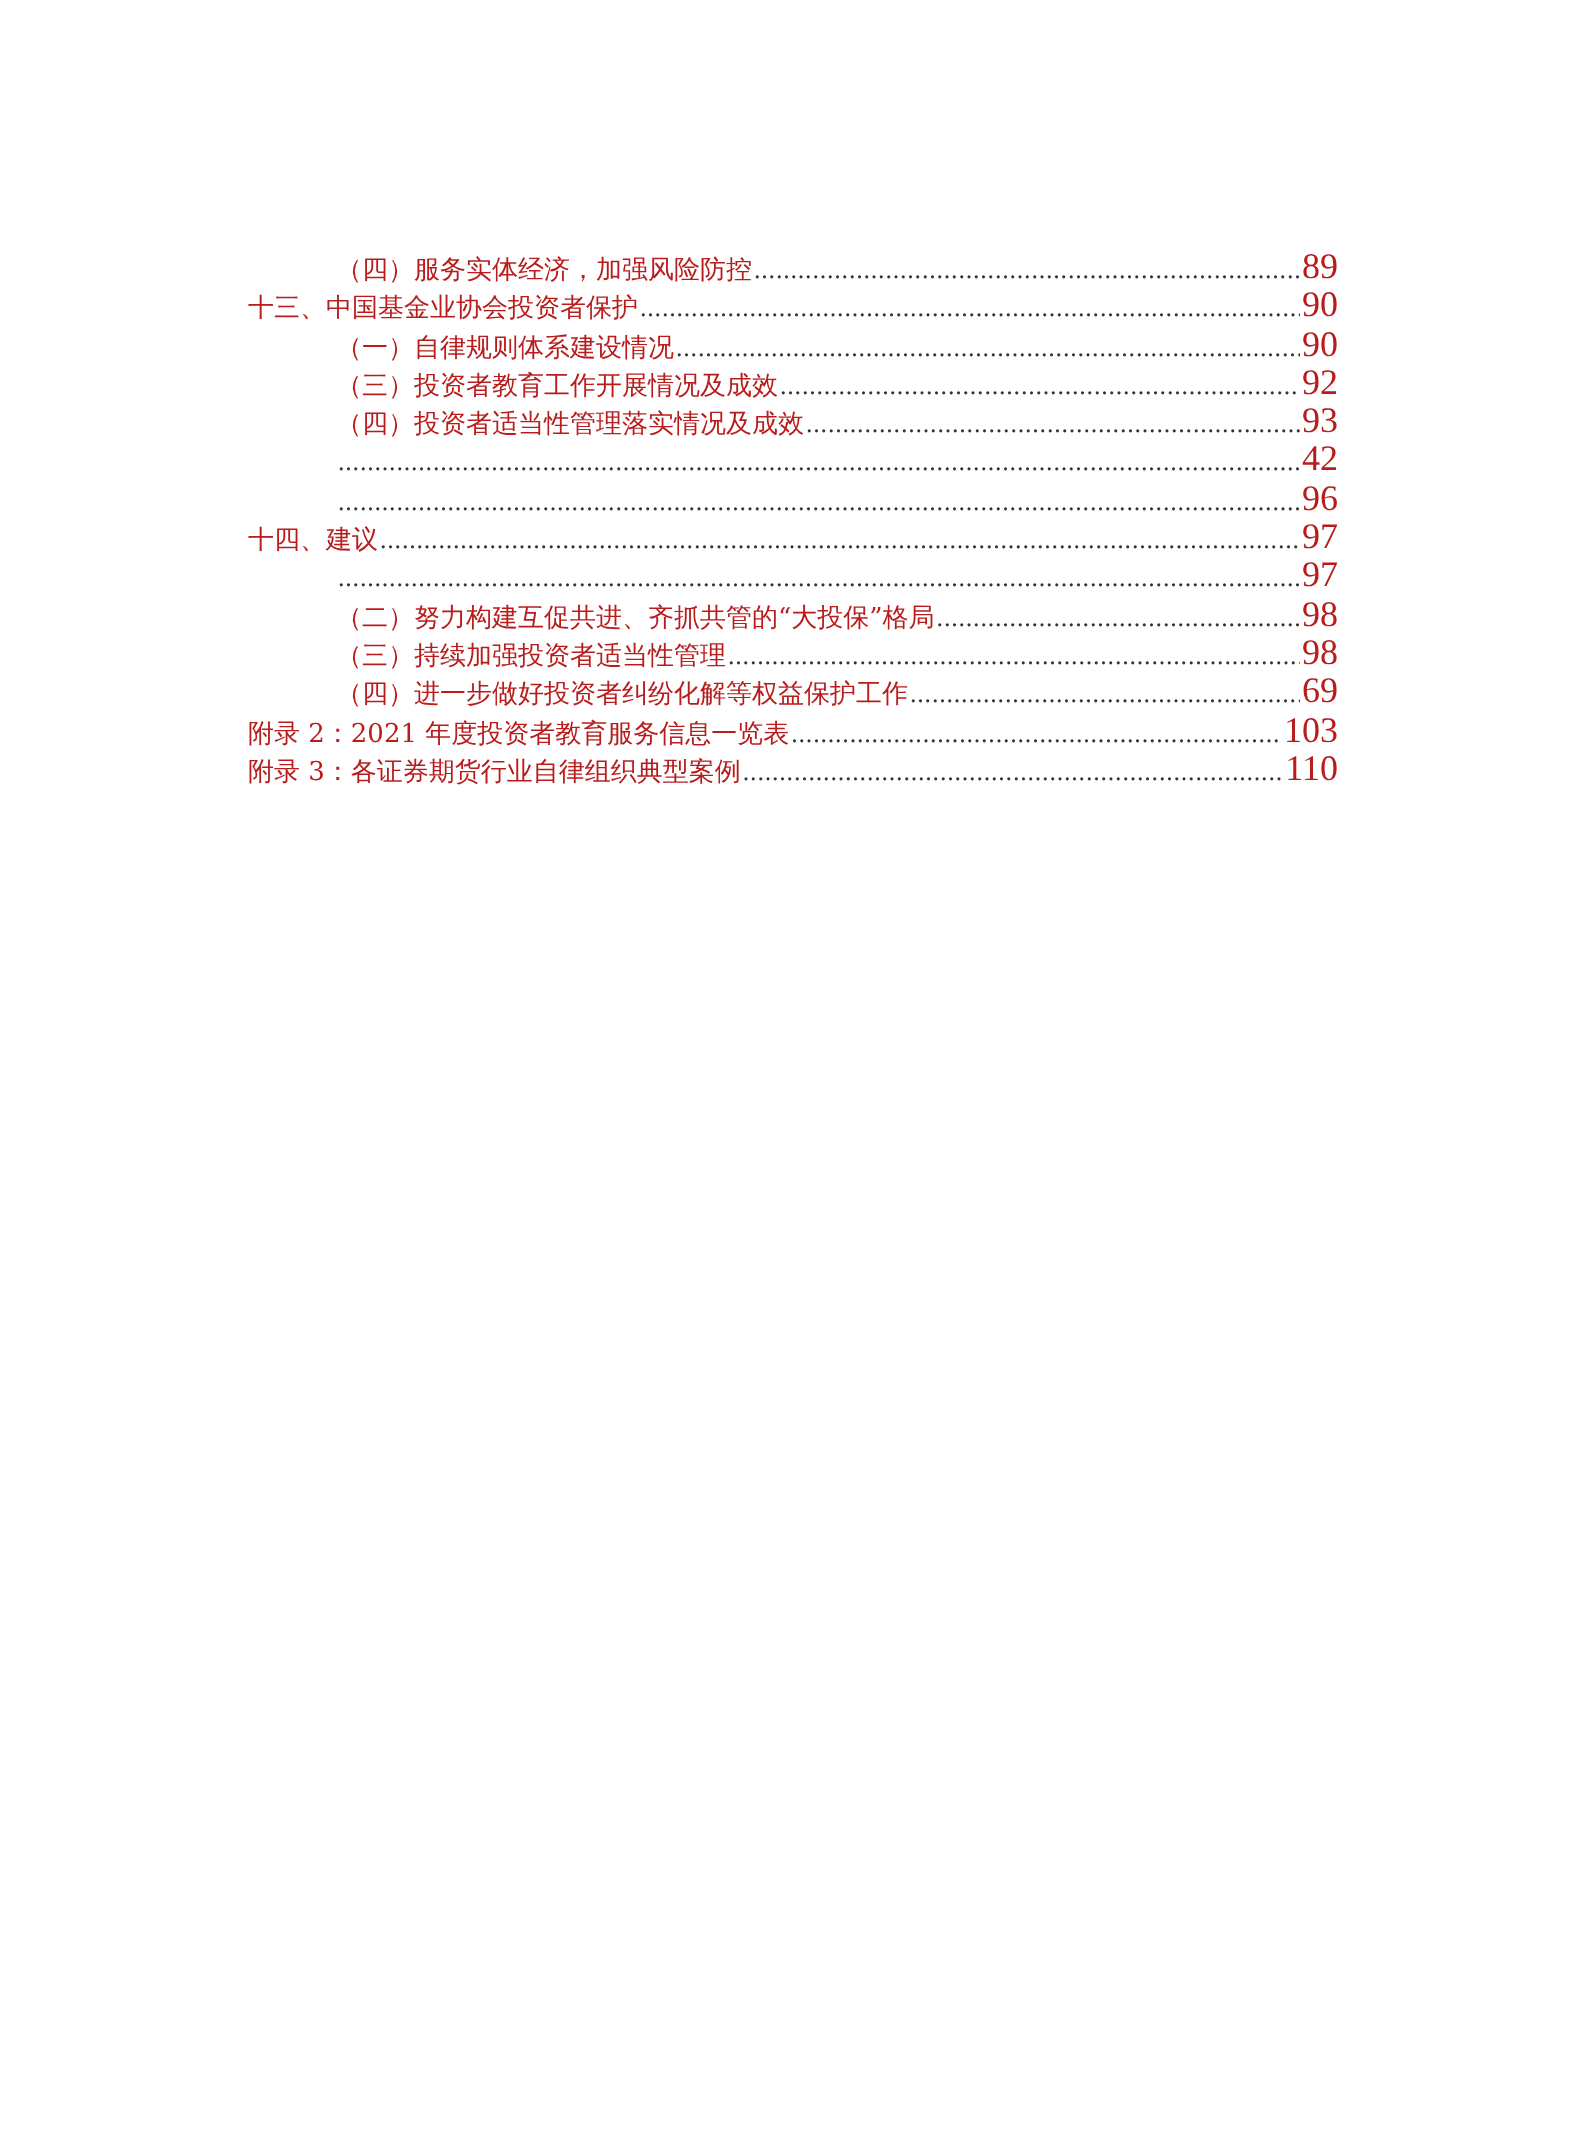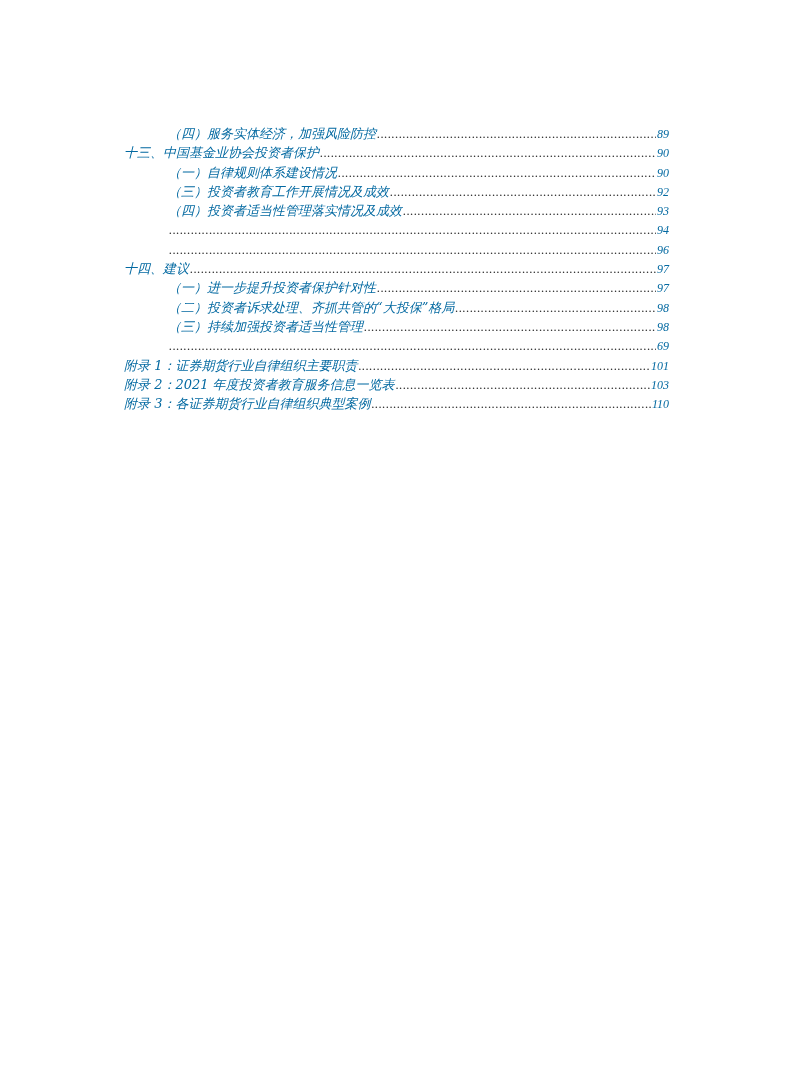"（四）服务实体经济，加强风险防控" .toc-row { color: #0369a1 -> #b91c1c; font-style: italic -> none }
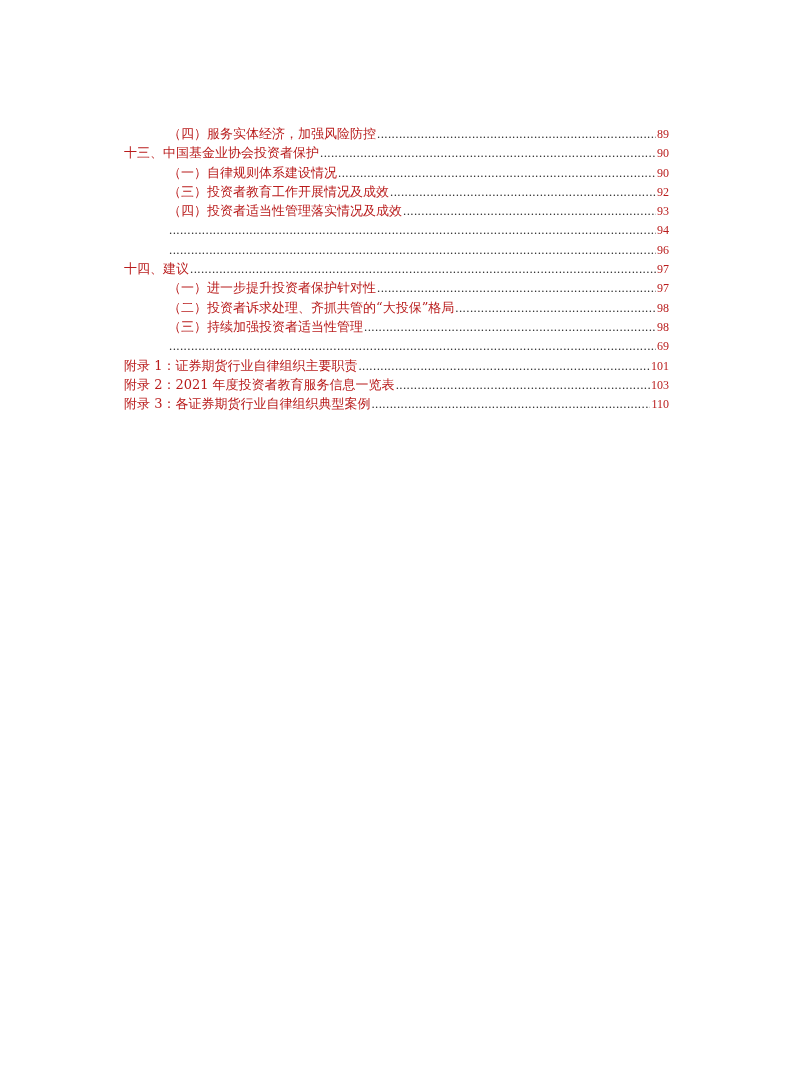"89" .toc-row .page-num { font-size: 12px -> 18px }
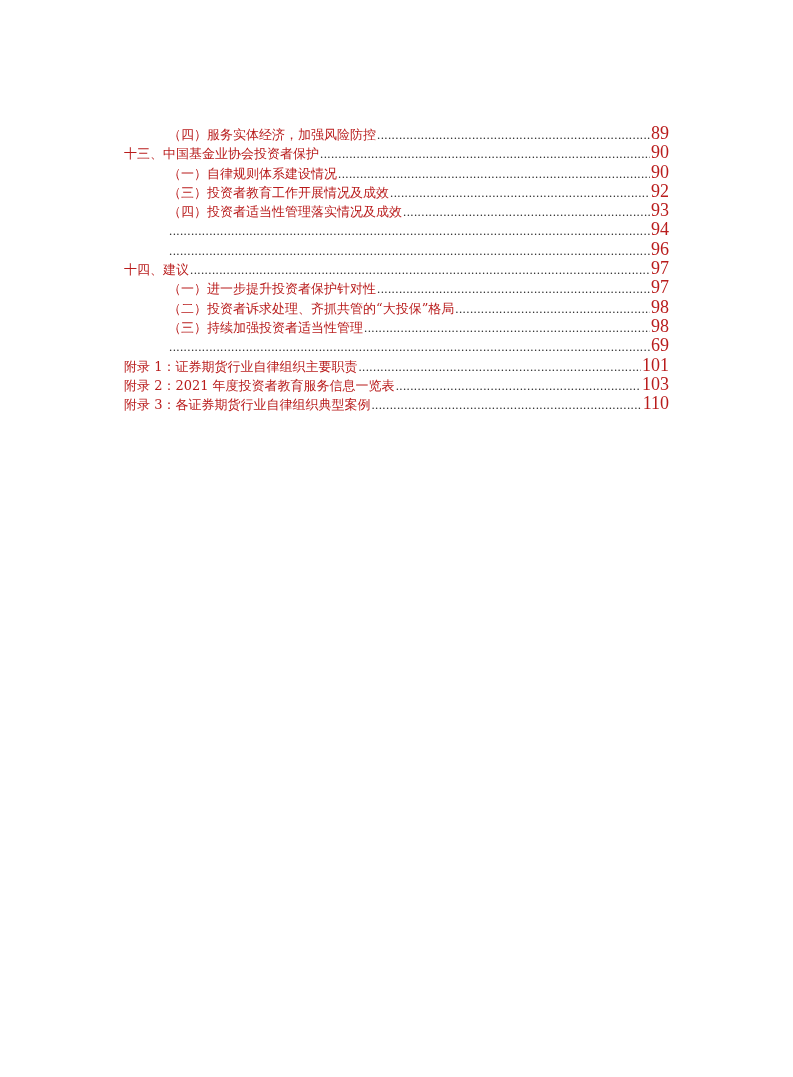"94" span.page-num { text: 94 -> 42 }
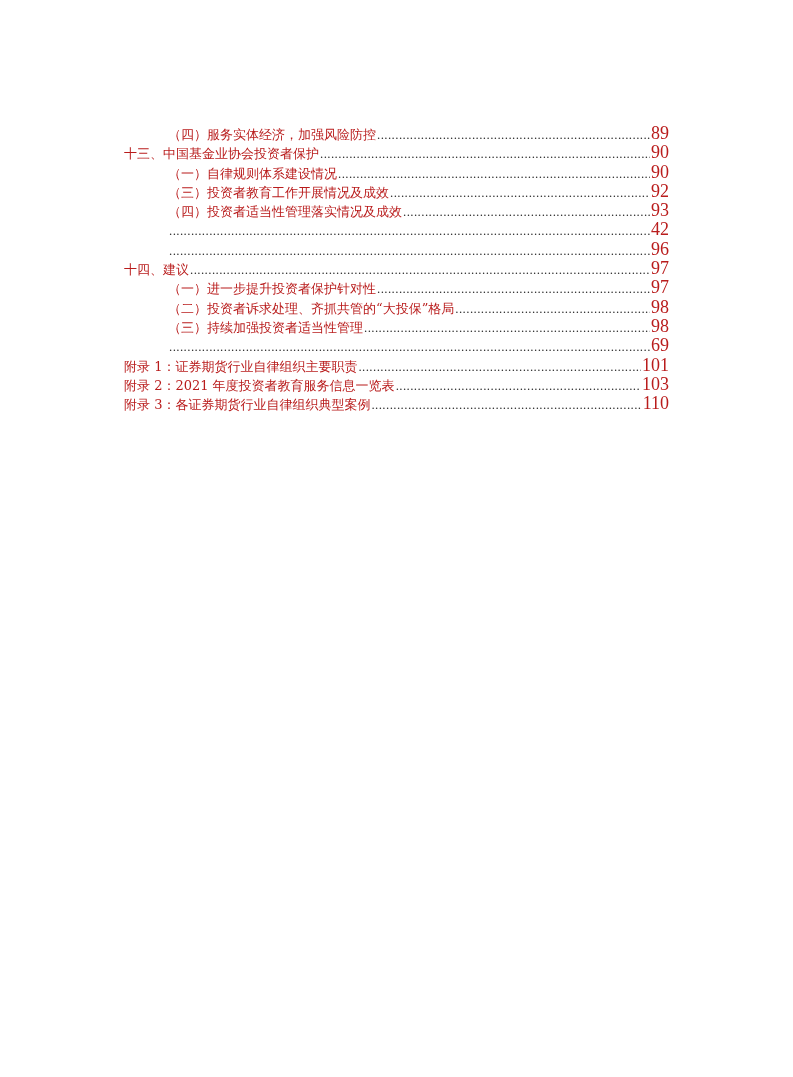"（一）进一步提升投资者保护针对性" span.title { html: <span>（一）进一步提升投资者保护针对性</span> -> none }
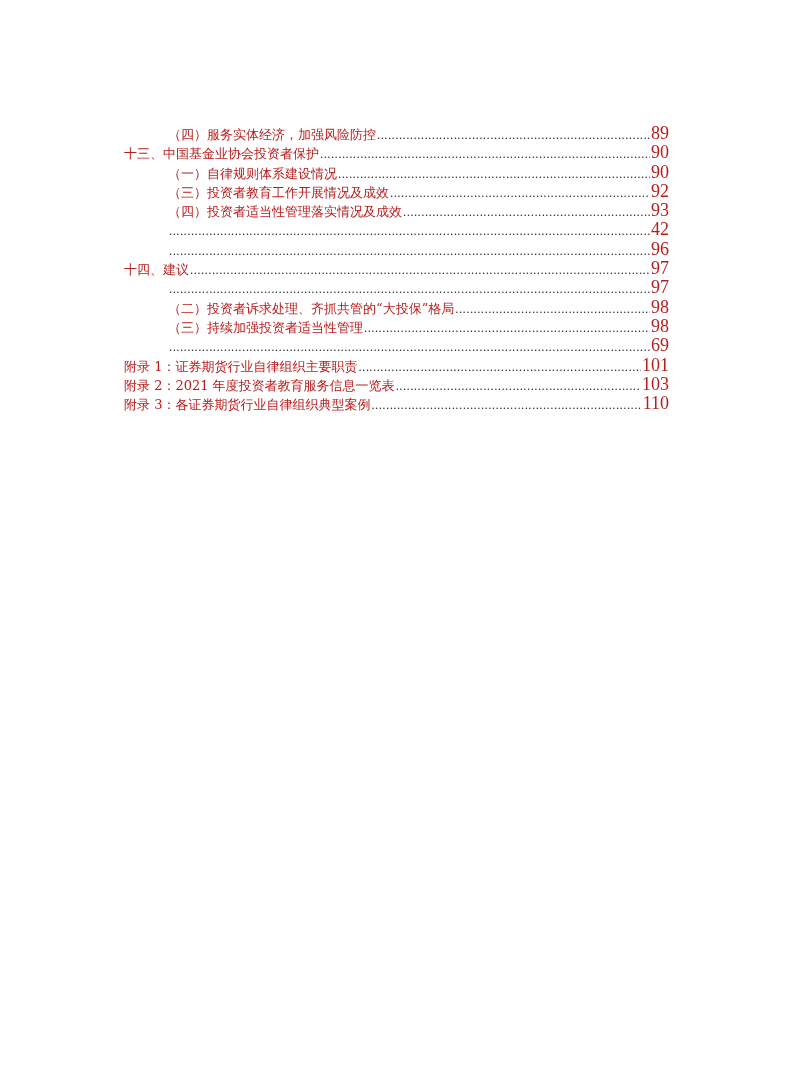"（二）投资者诉求处理、齐抓共管的“大投保”格局" span.title { text: 投资者诉求处理 -> 努力构建互促共进 }
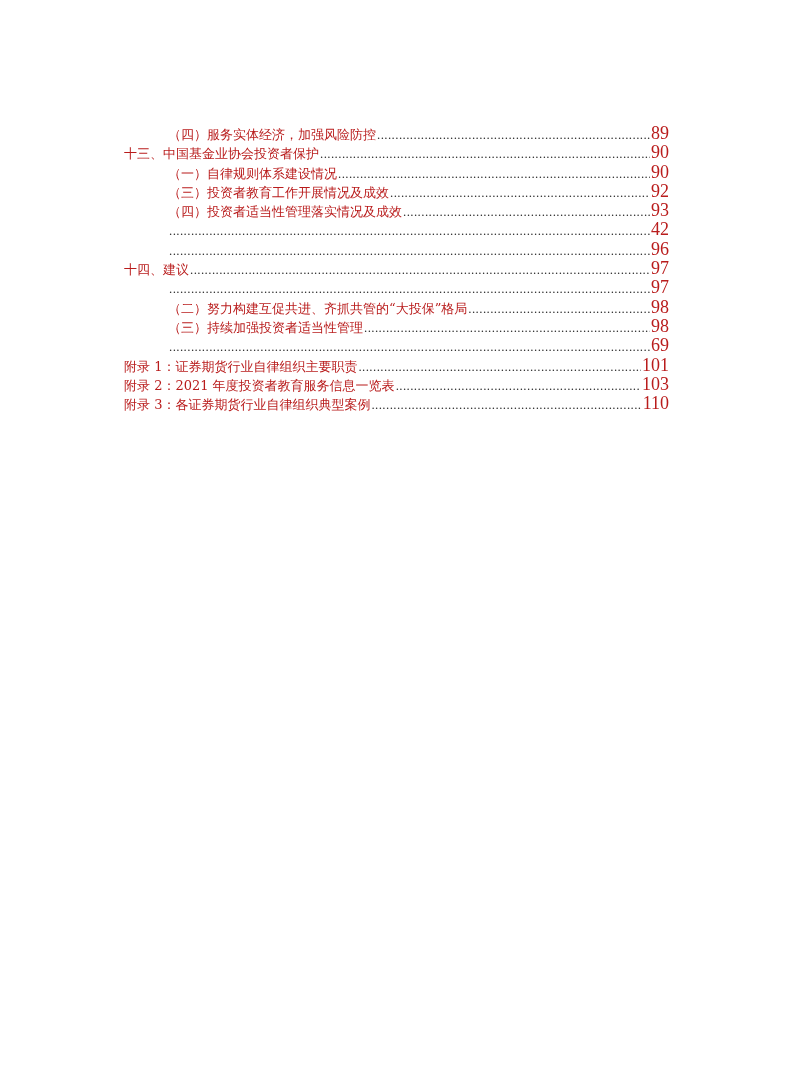"（四）进一步做好投资者纠纷化解等权益保护工作" span.title { html: none -> <span>（四）进一步做好投资者纠纷化解等权益保护工作</span> }
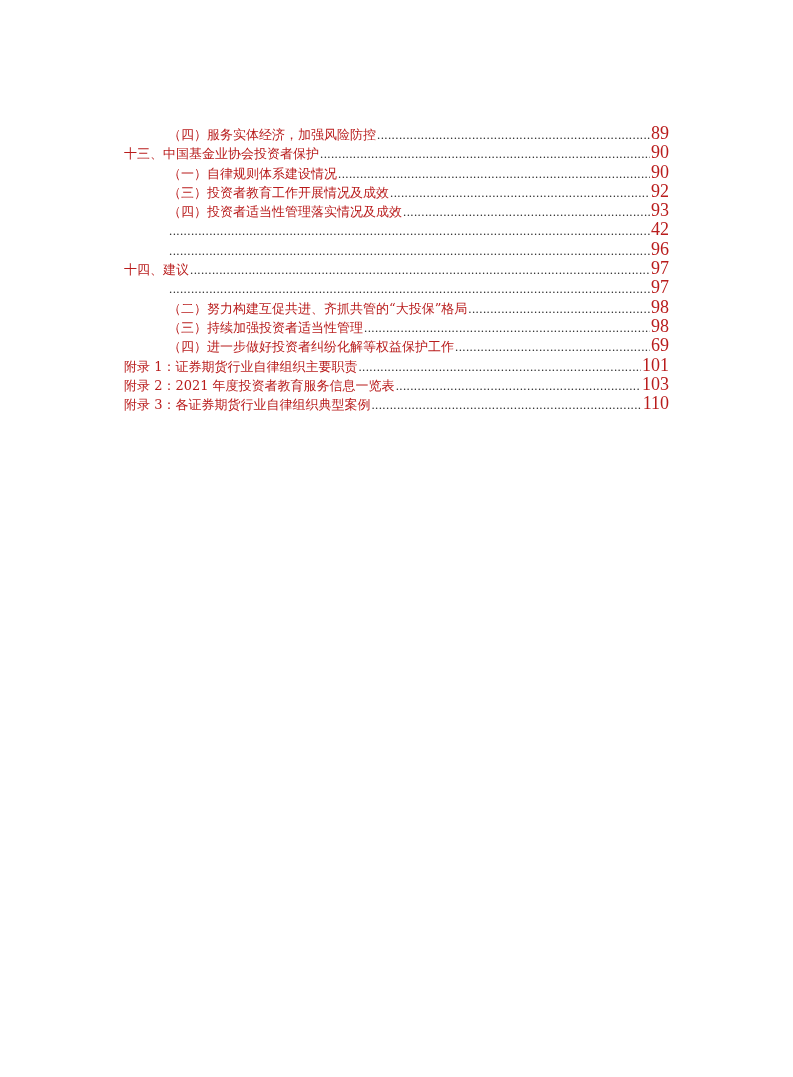"附录 1：证券期货行业自律组织主要职责" div.toc-row { html: <div> <span>附录 1：证券期货行业自律组织主要职责</span> <span></span> <span>101</span> </div> -> none }
